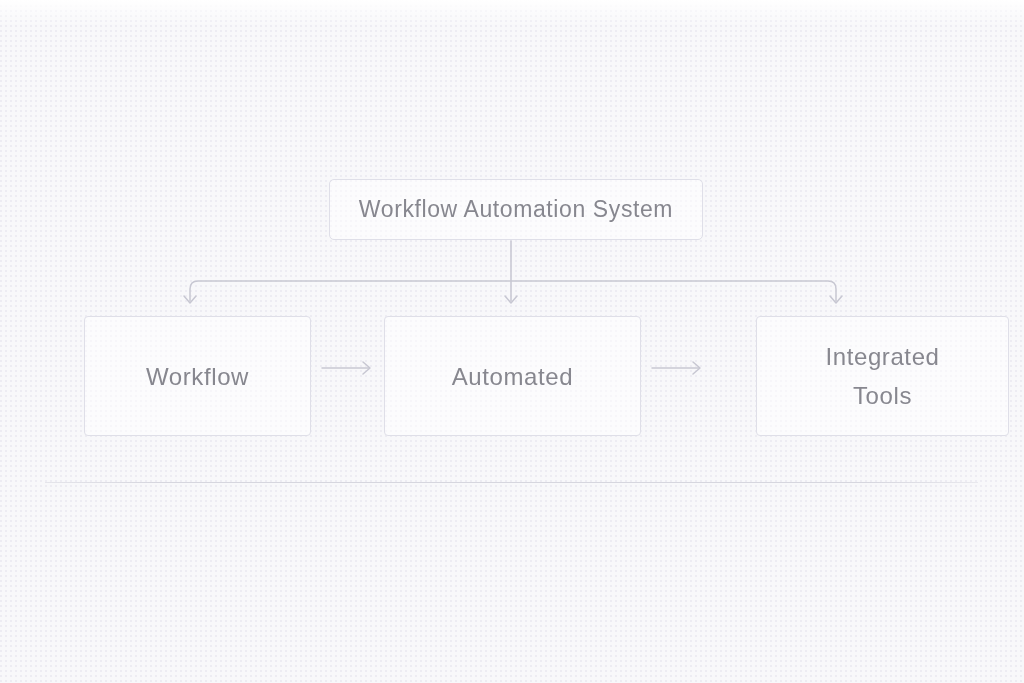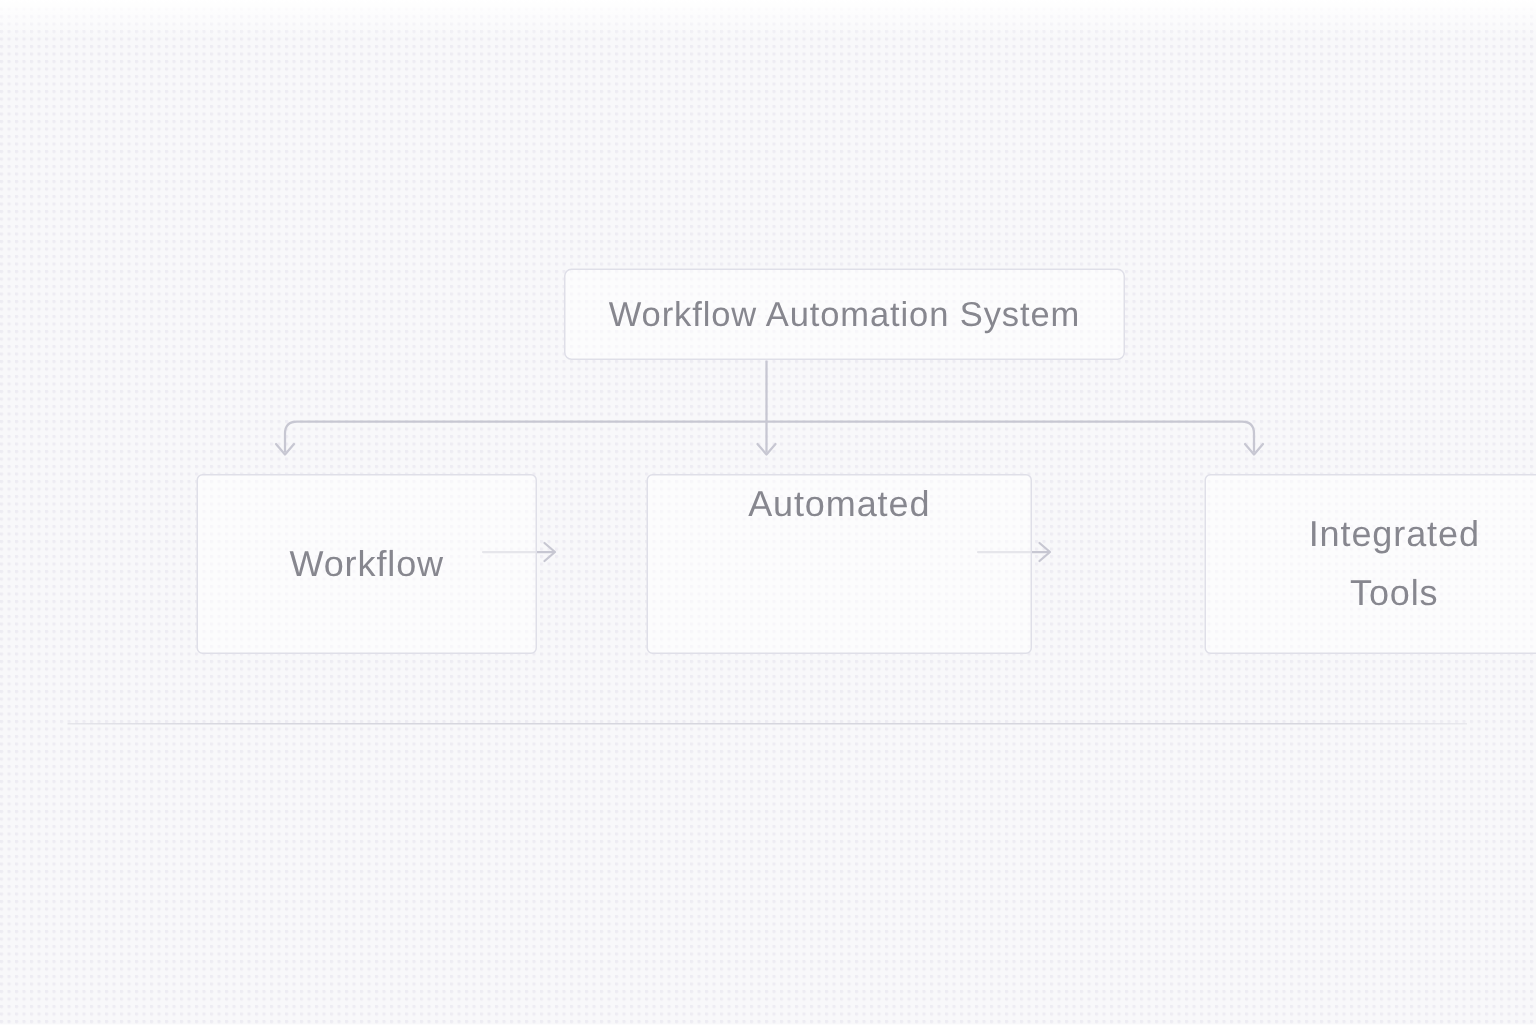"Workflow Automation System" .node { margin-left: 47px -> none }
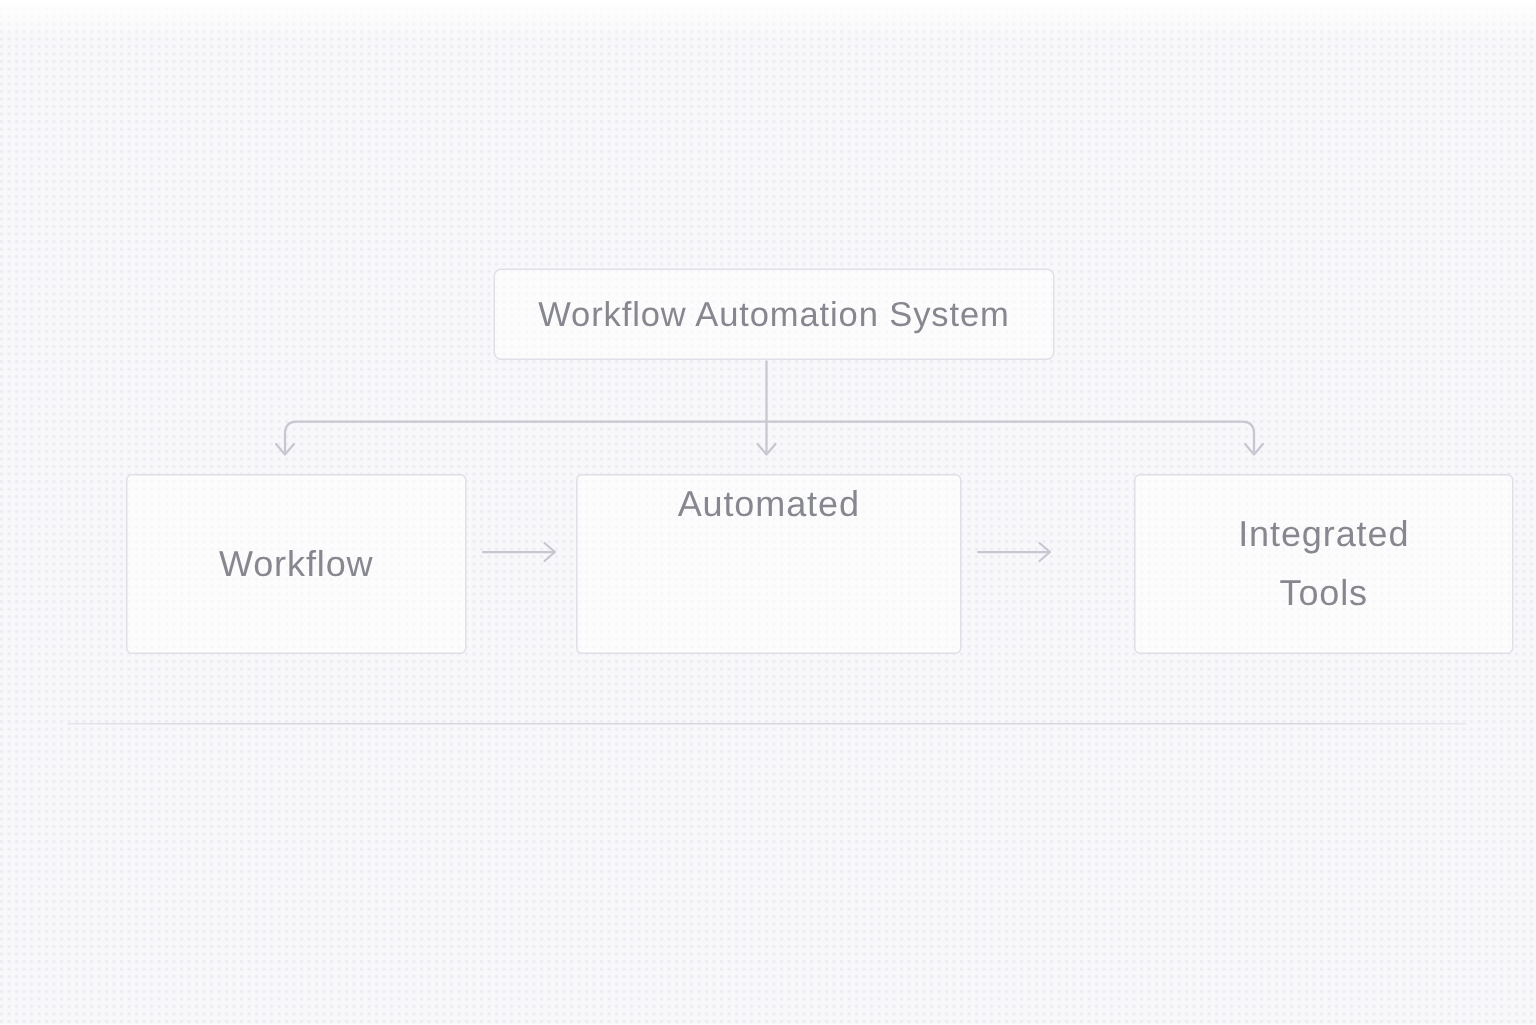"Automated" .node-automated { justify-content: space-between -> none }
